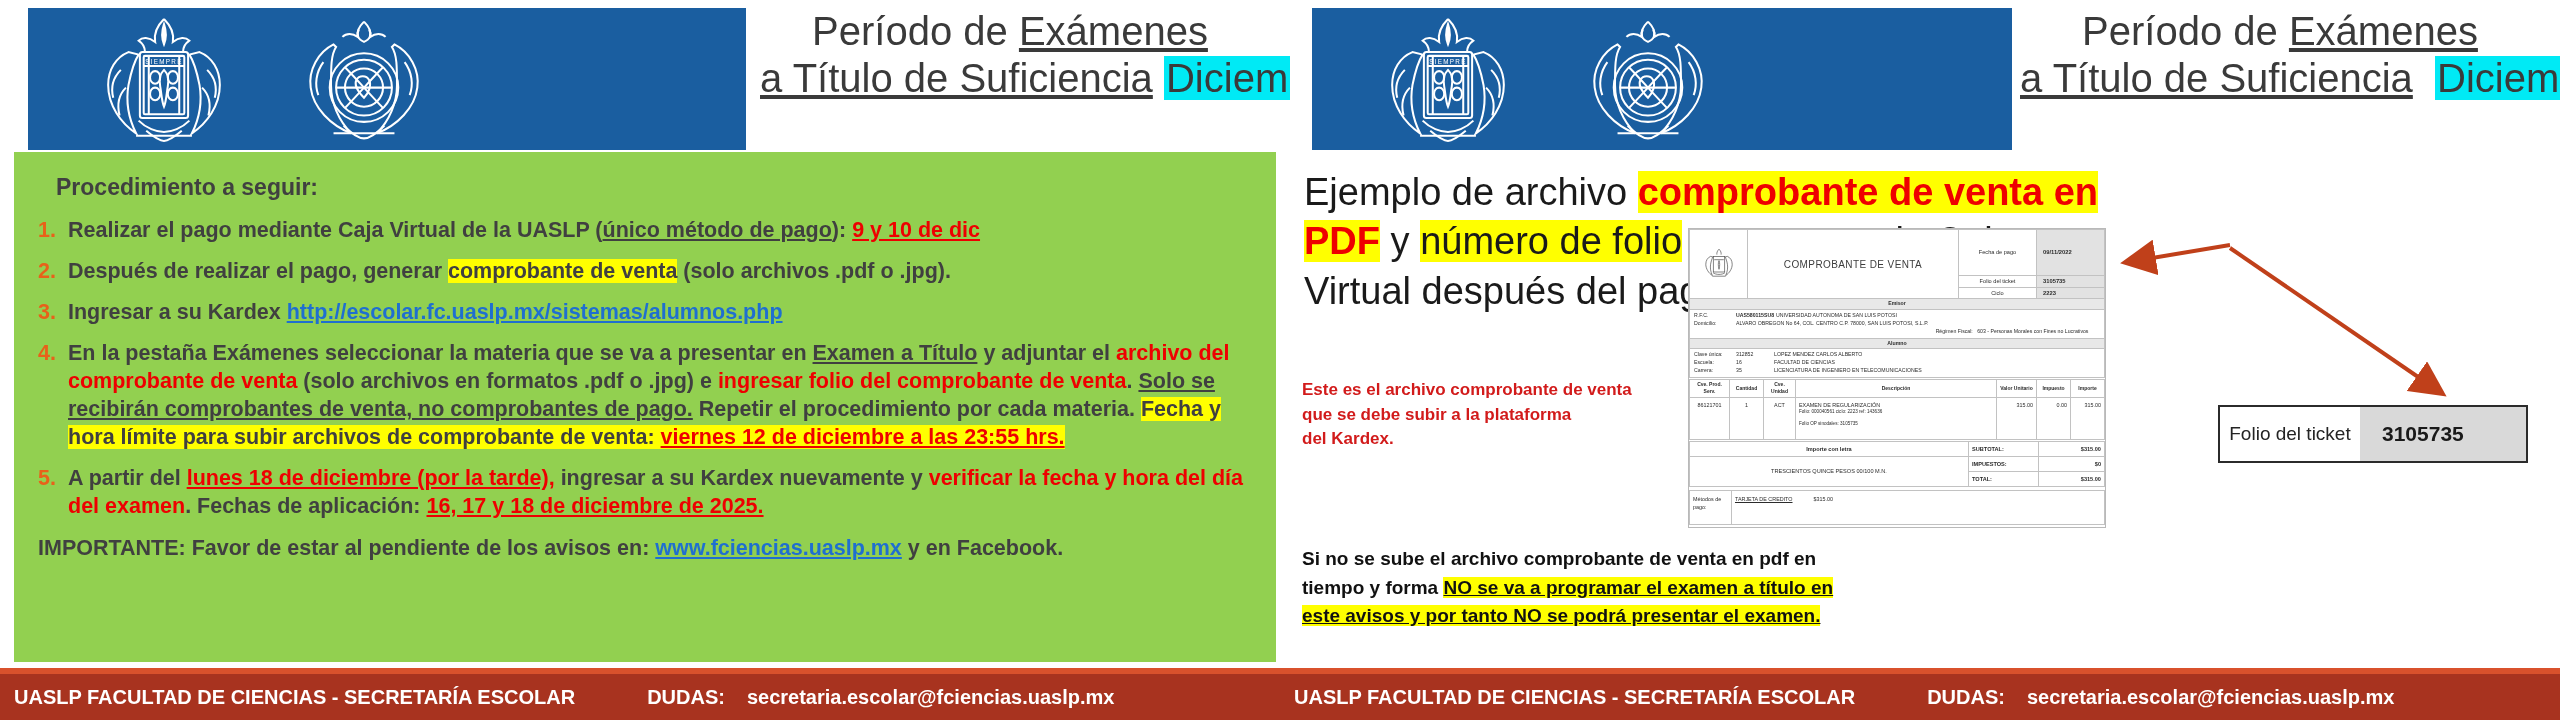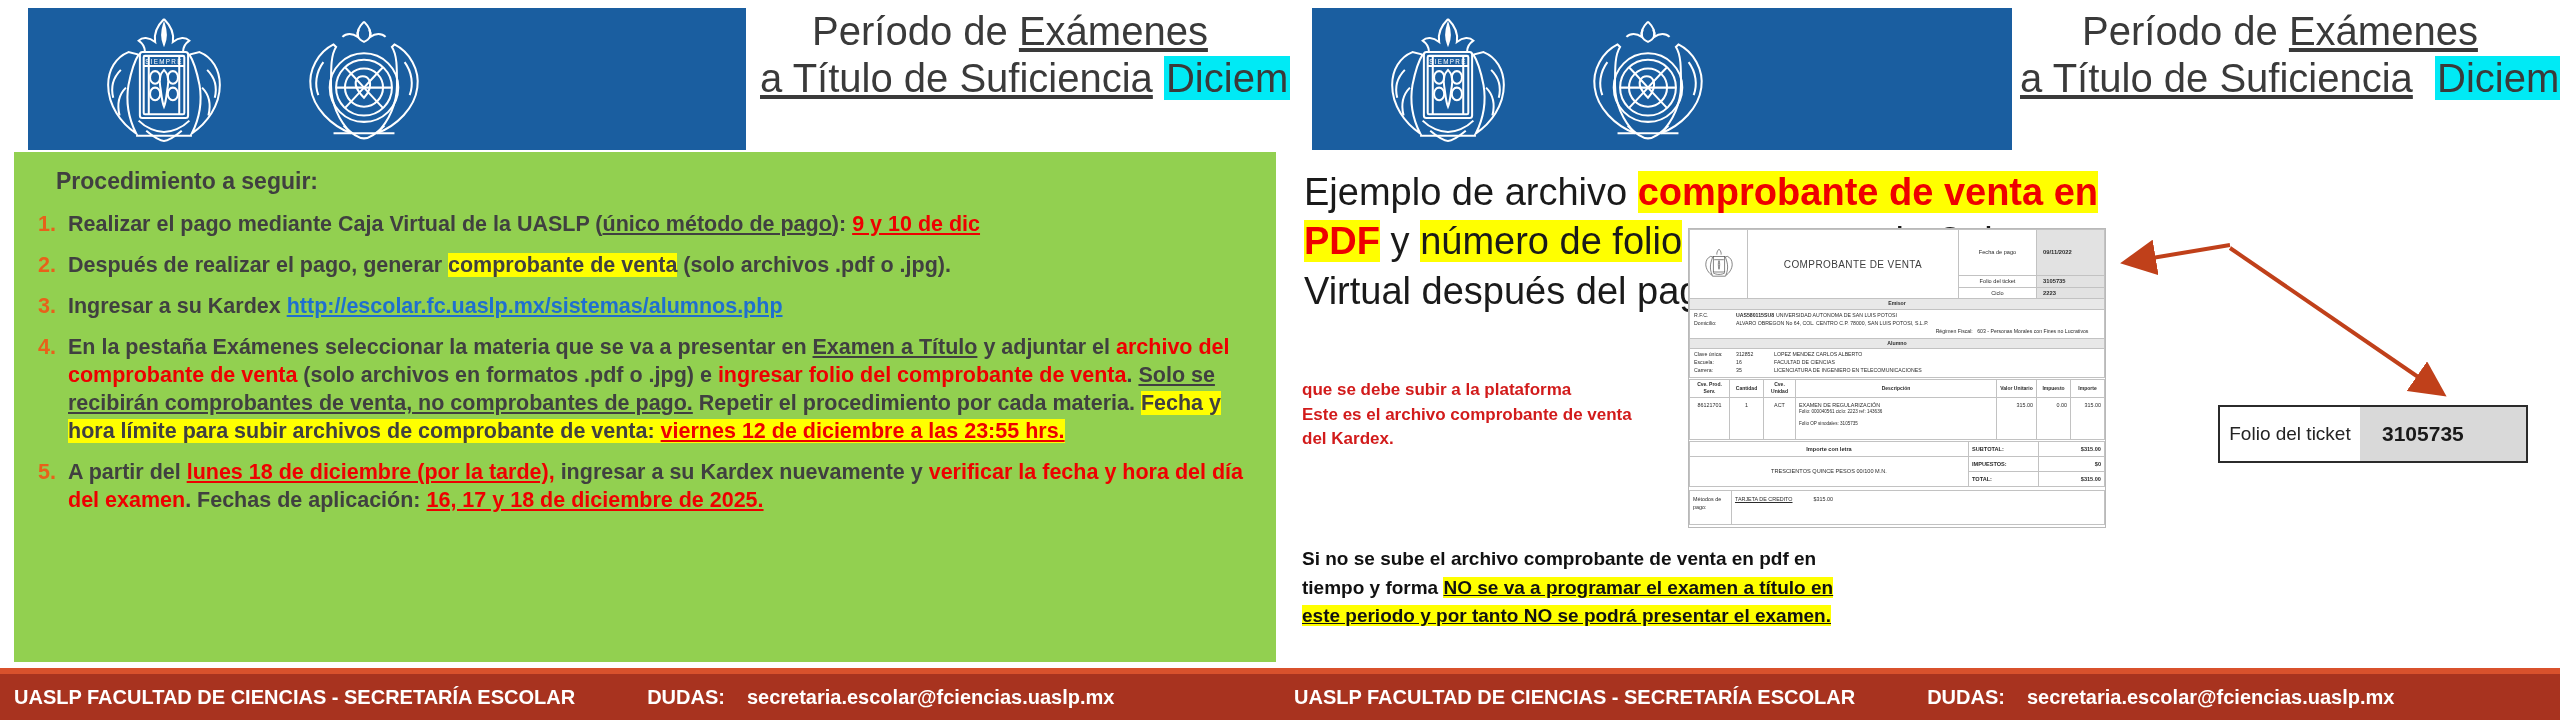"Procedimiento a seguir:" .proc-head { margin: 2px 0 16px 24px -> 8px 0 16px 24px }
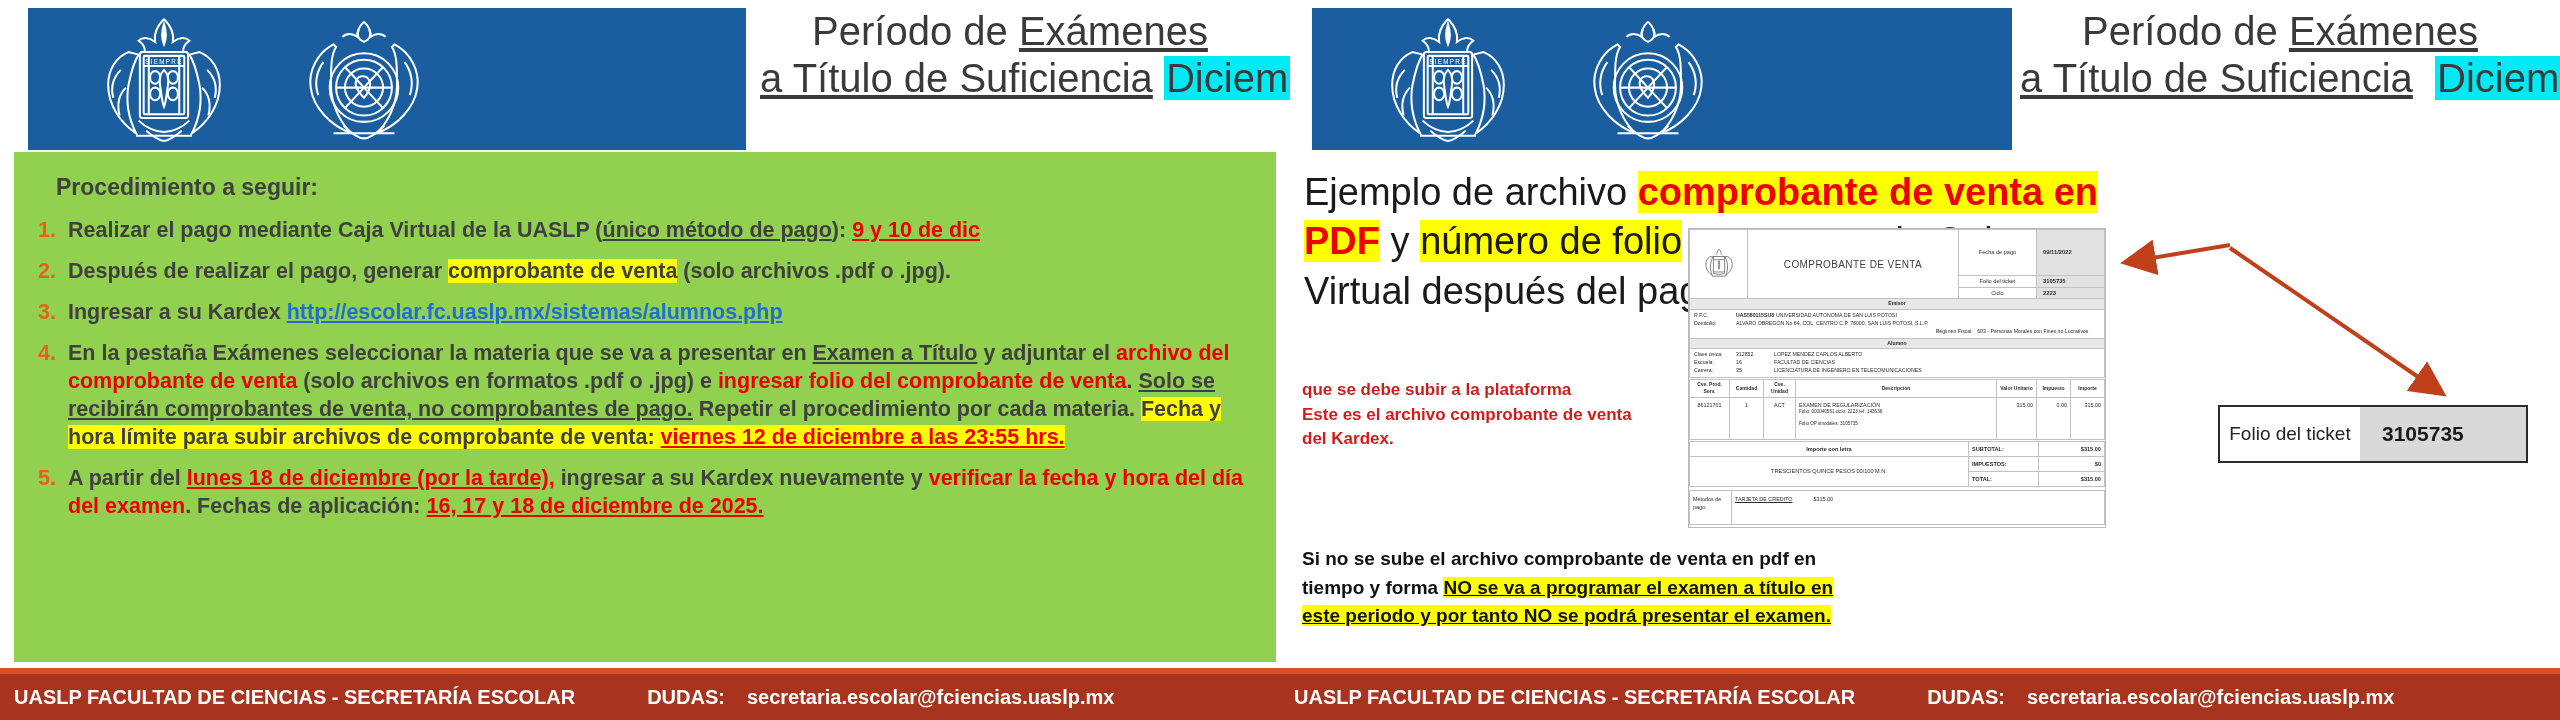"que se debe subir a" div { order: before "Este es el archivo comprobante" -> after "Este es el archivo comprobante" }
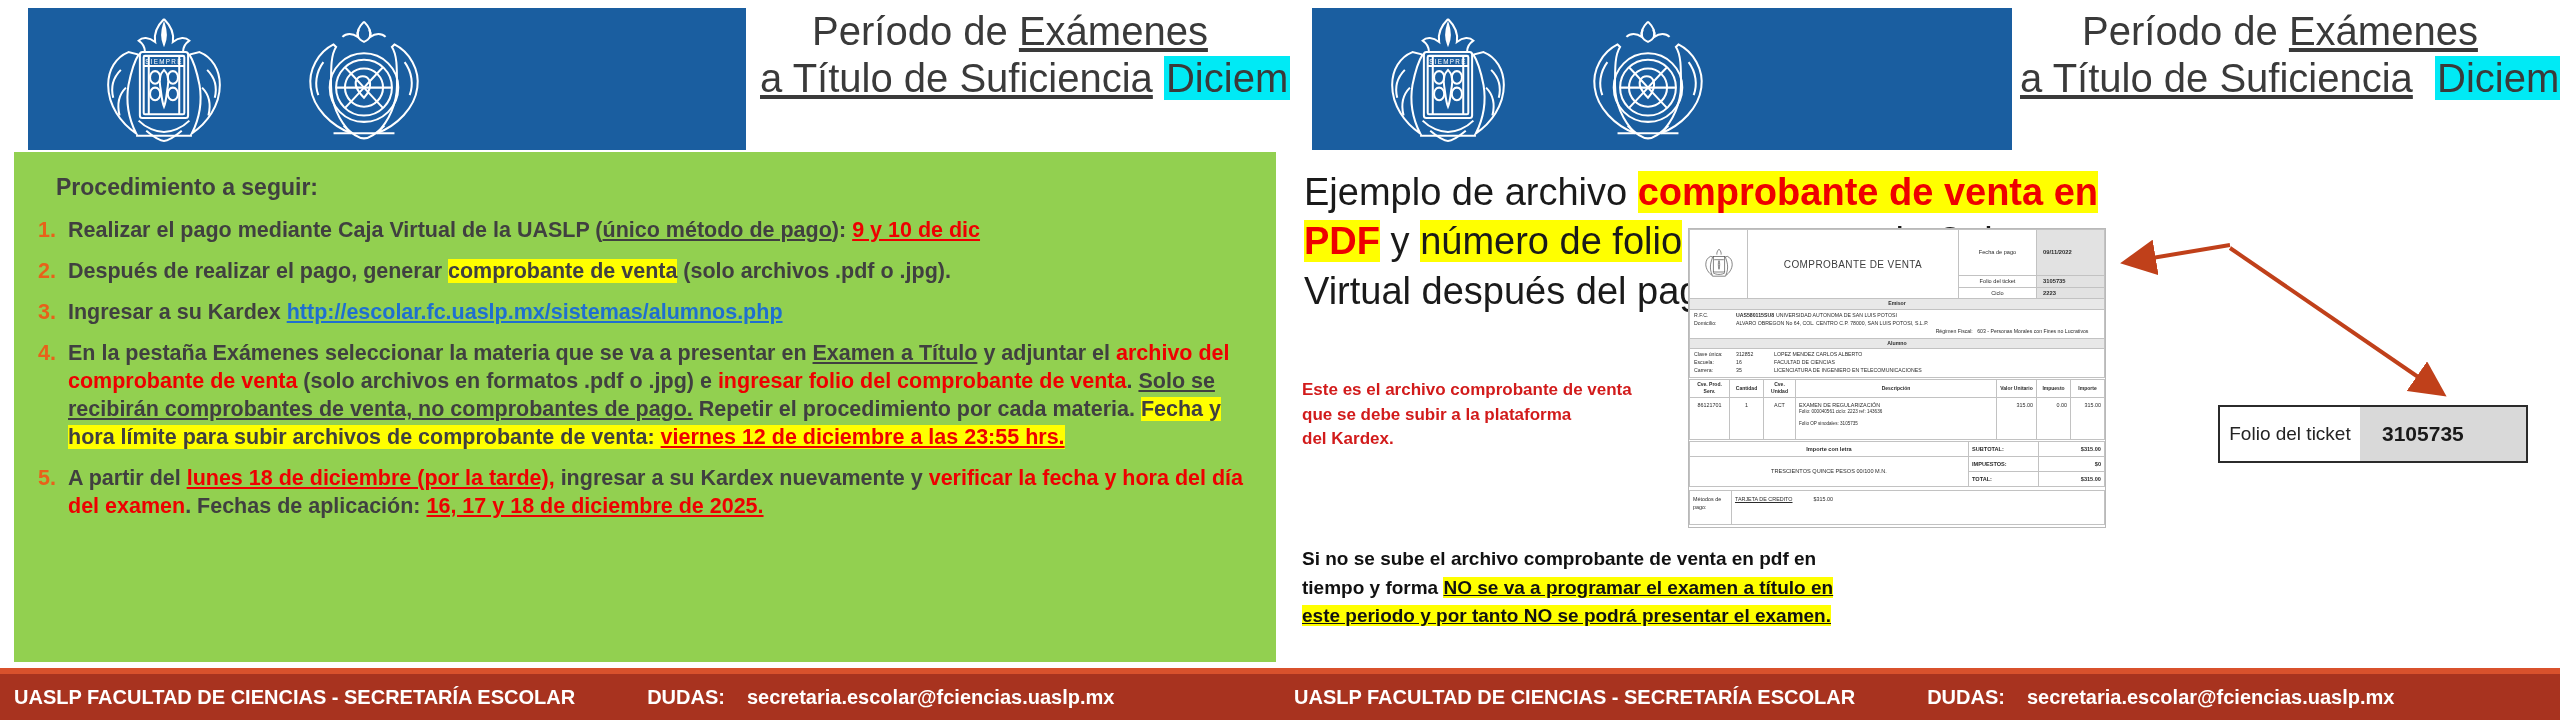"IMPORTANTE: Favor de estar al" div.importante { html: none -> <div> <span>IMPORTANTE: Favor de estar al pendiente de los avisos en: </span><span>www.fciencias.uaslp.mx</span><span> y en Facebook.</span> </div> }
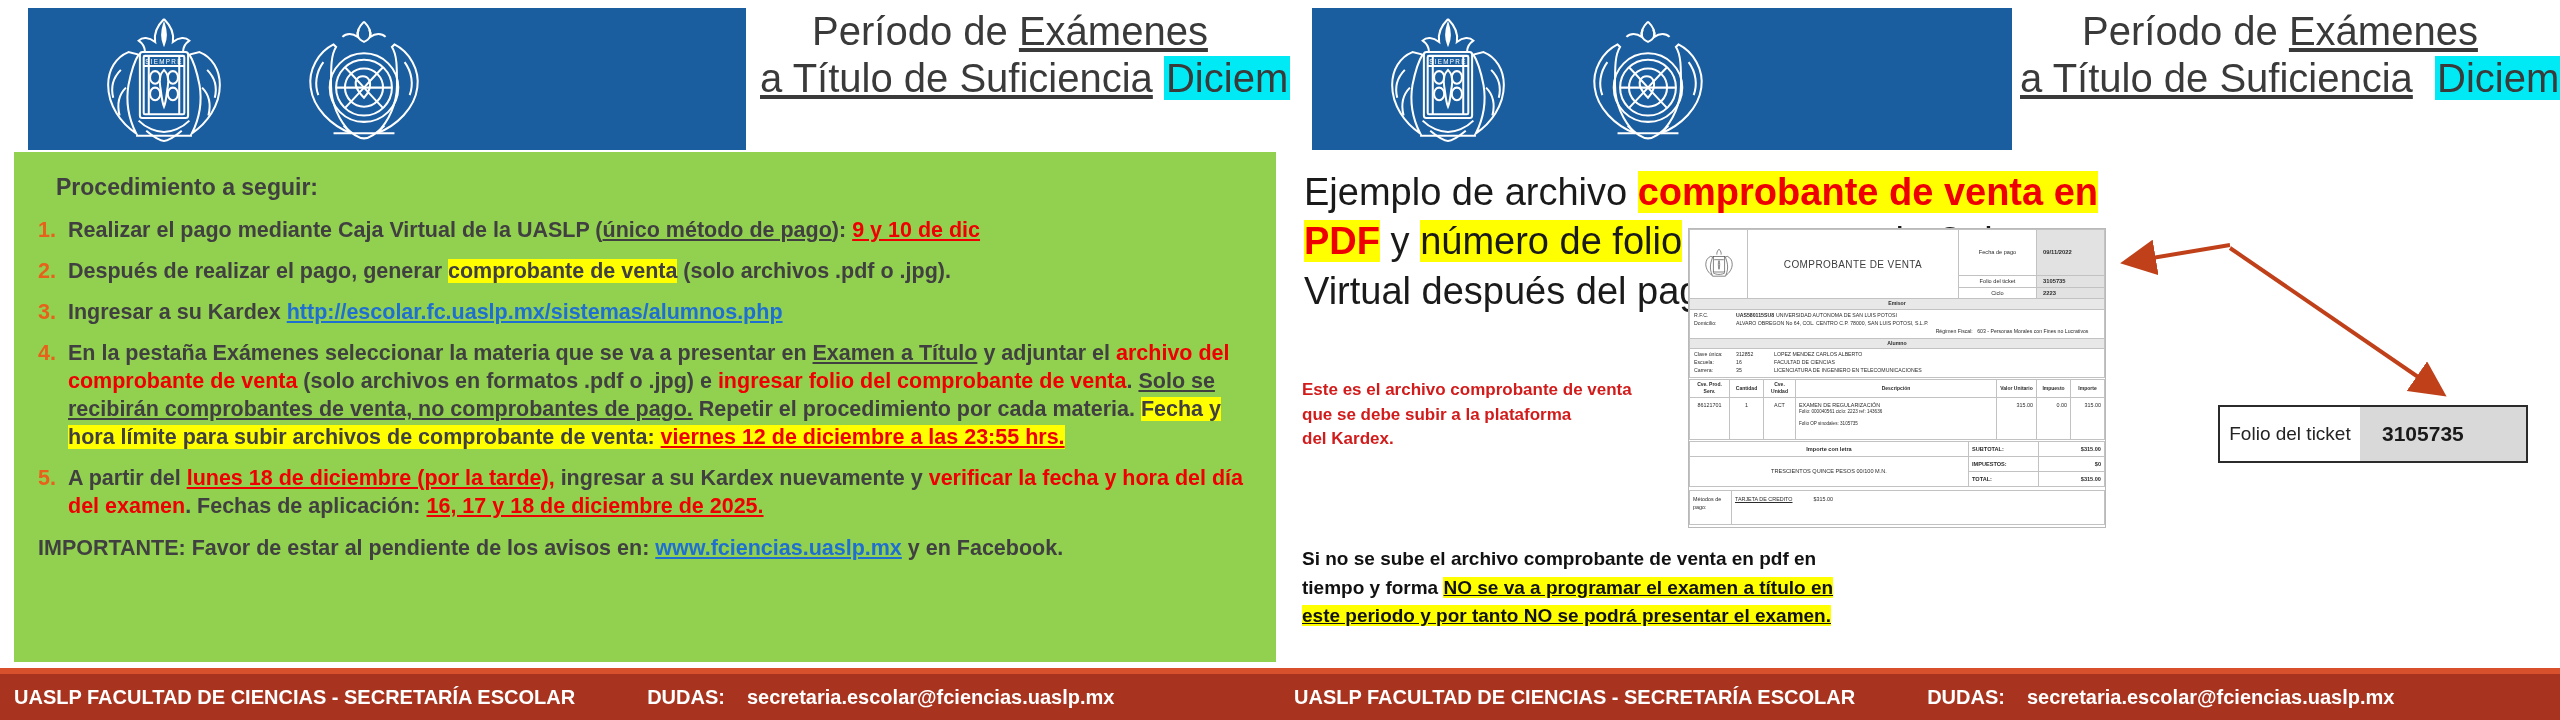"NO se va a programar" span.yel { text: periodo -> avisos }
